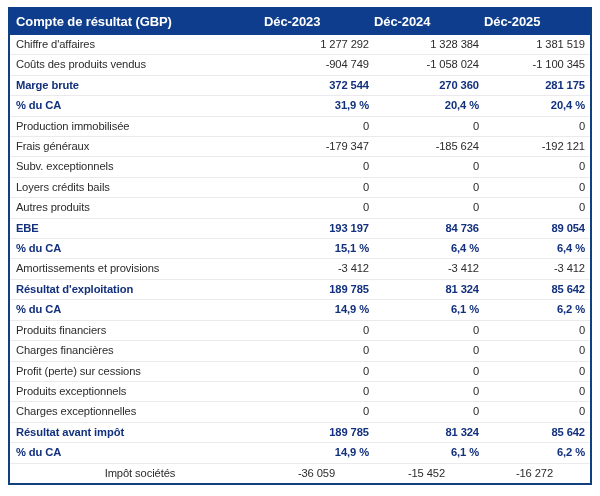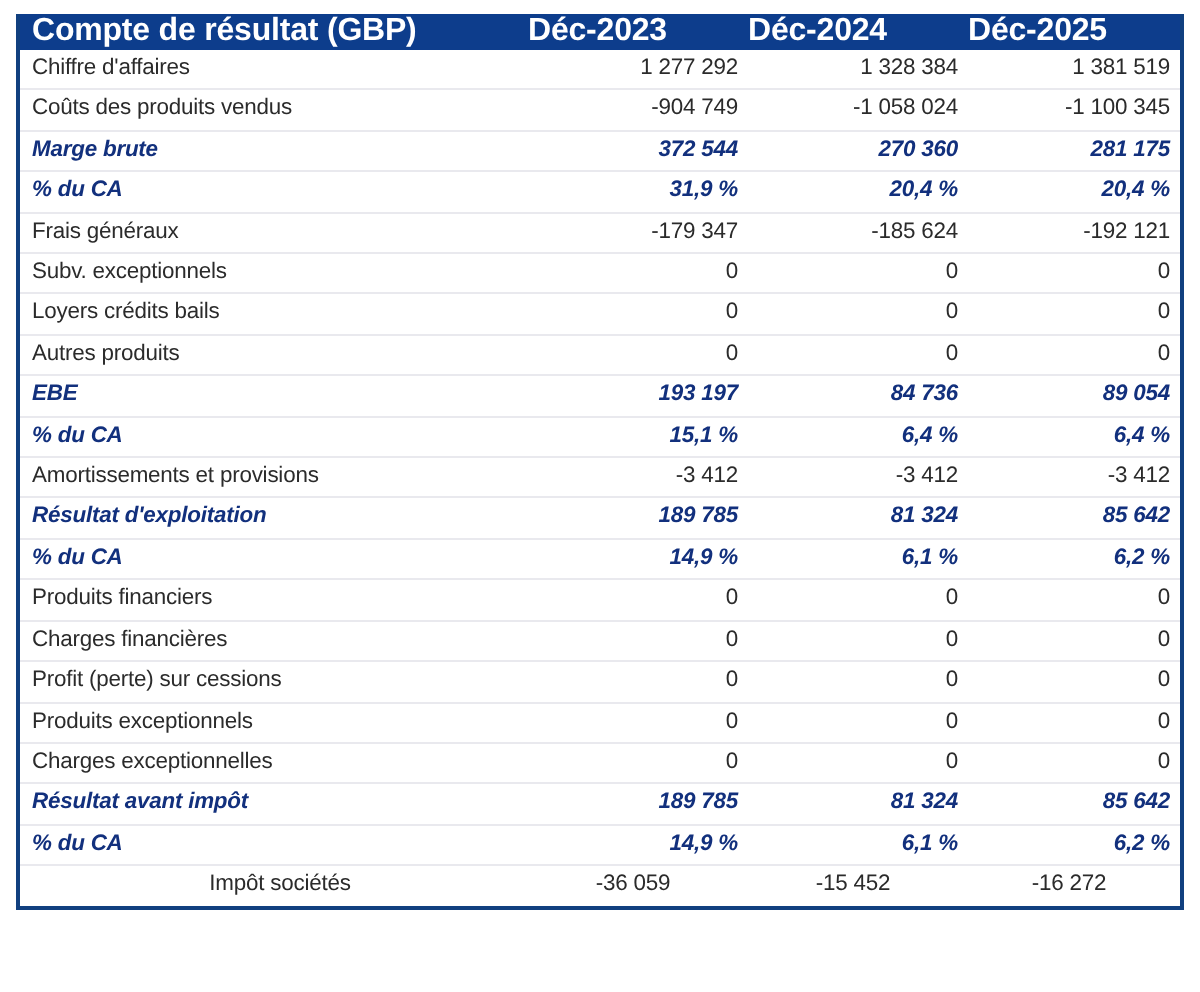"Compte de résultat (GBP)" thead tr.head-row th { font-size: 16px -> 13px; height: 16px -> 28px }
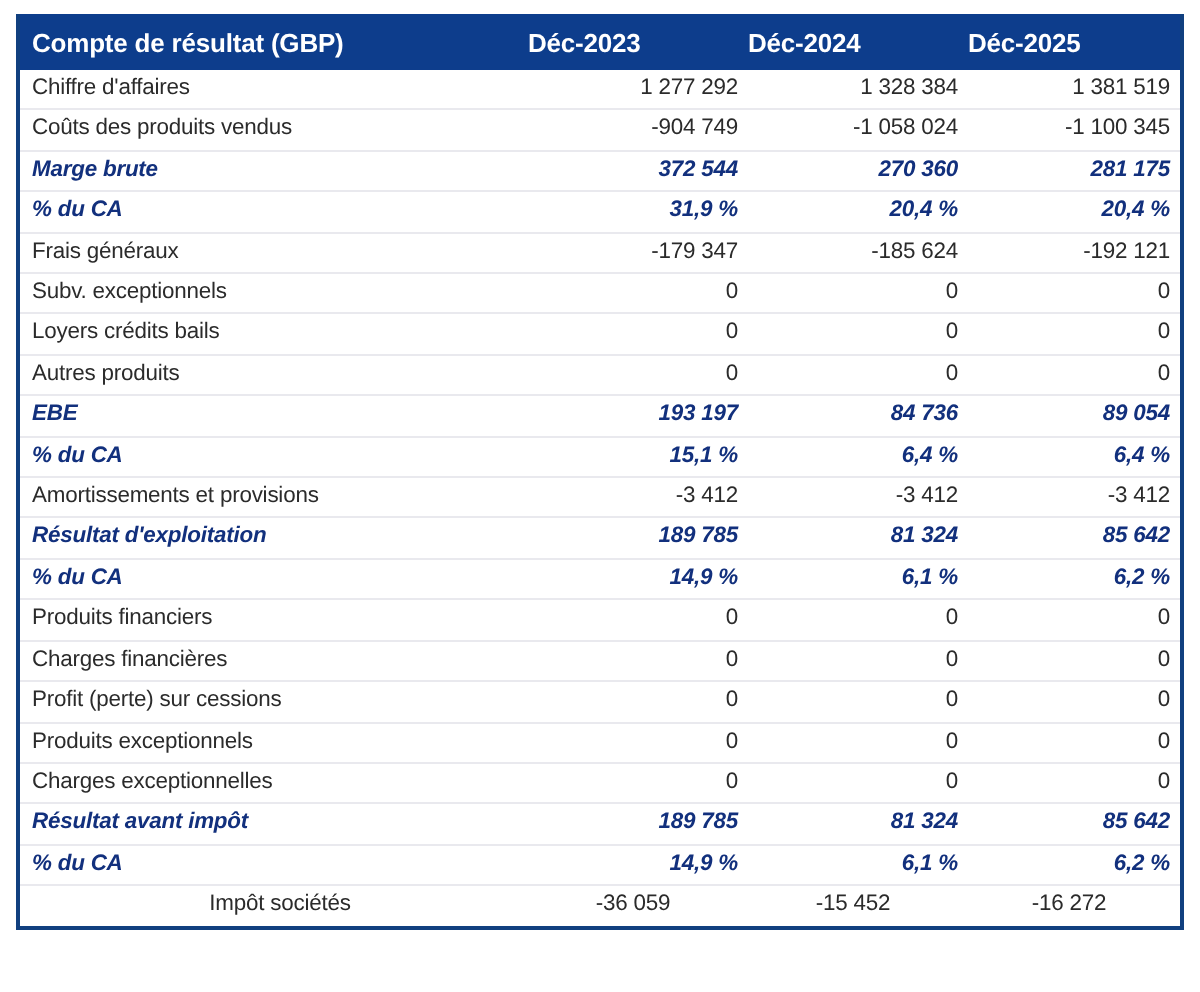"Marge brute" tbody tr.emph td { font-style: italic -> none }
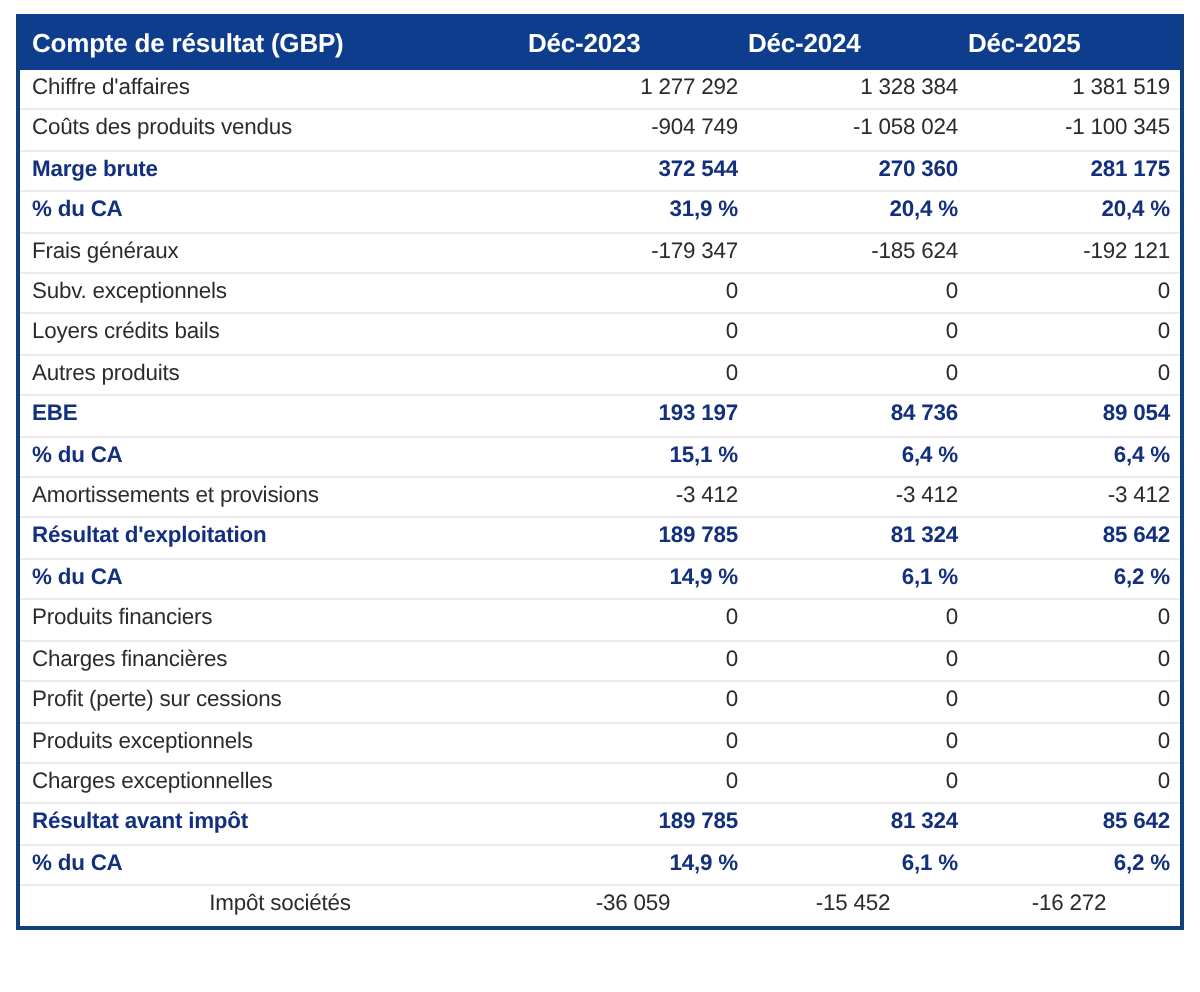"Production immobilisée" tr { html: none -> <tr> <td>Production immobilisée</td> <td>0</td> <td>0</td> <td>0</td> </tr> }
